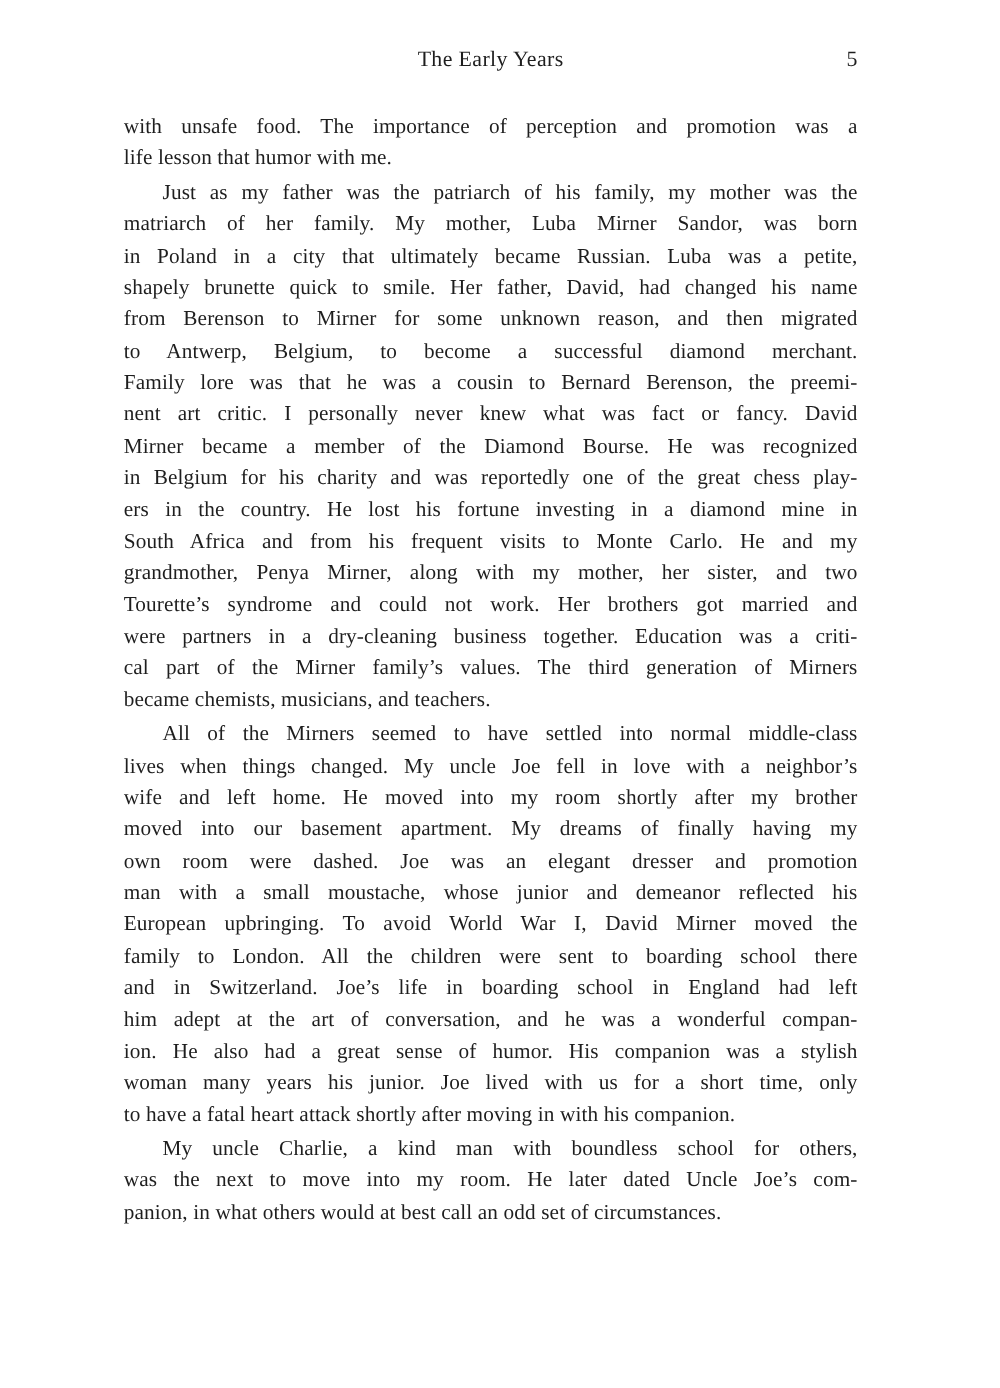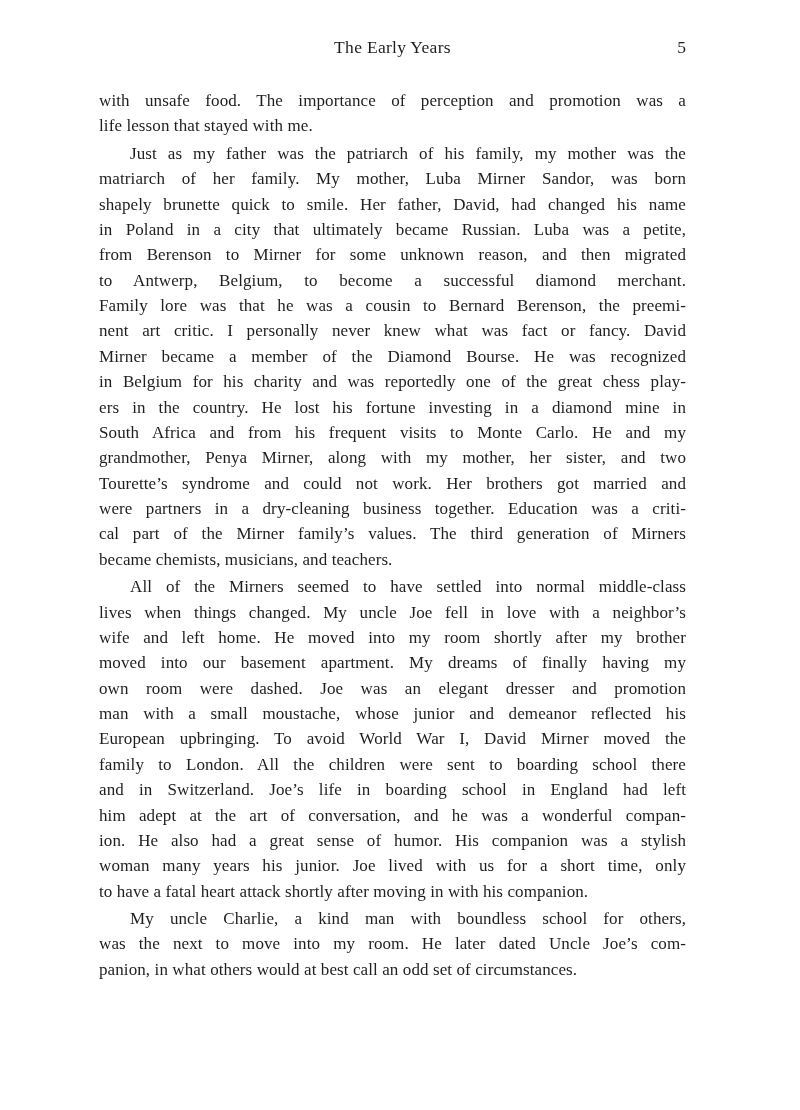"life lesson that stayed with" div.line { text: stayed -> humor }
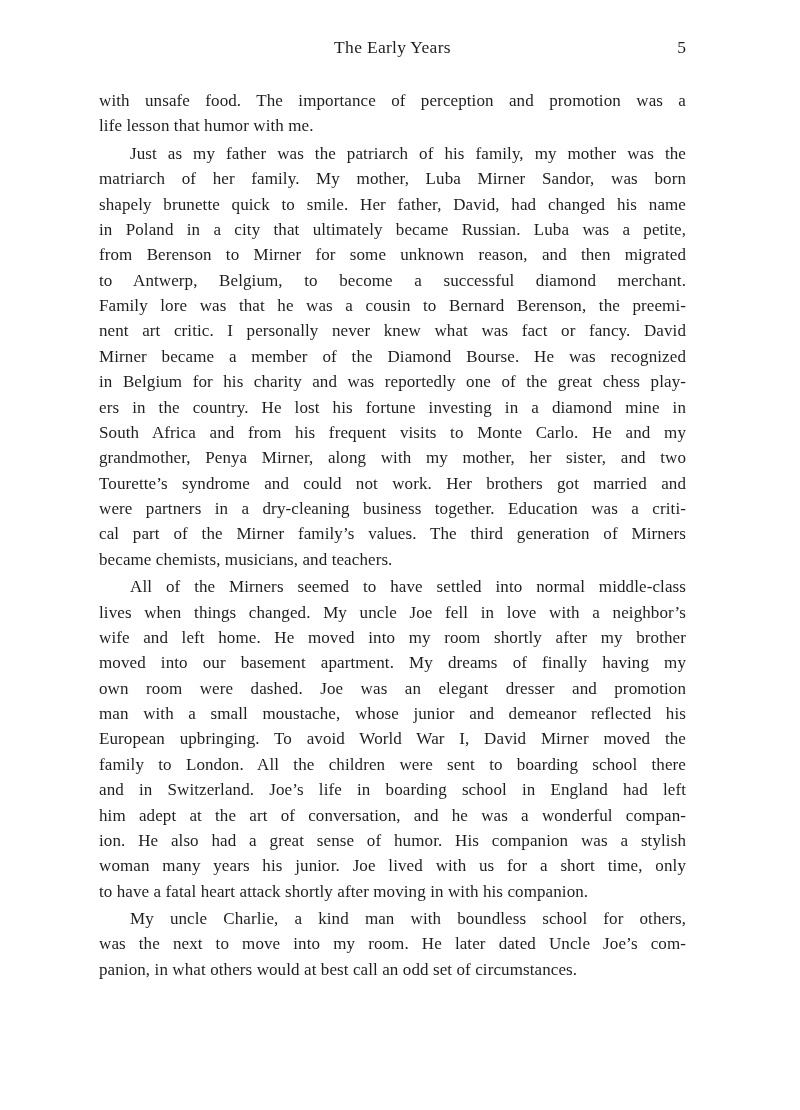"shapely brunette quick to smile." div.line { order: before "in Poland in a city" -> after "in Poland in a city" }
